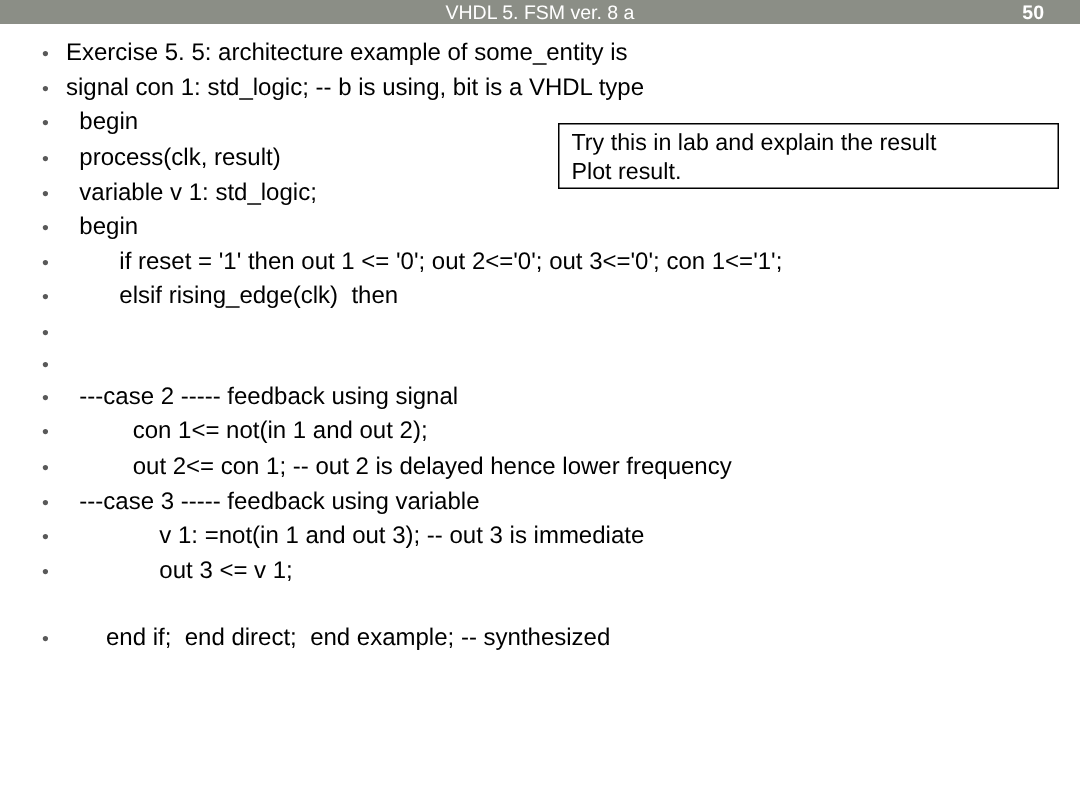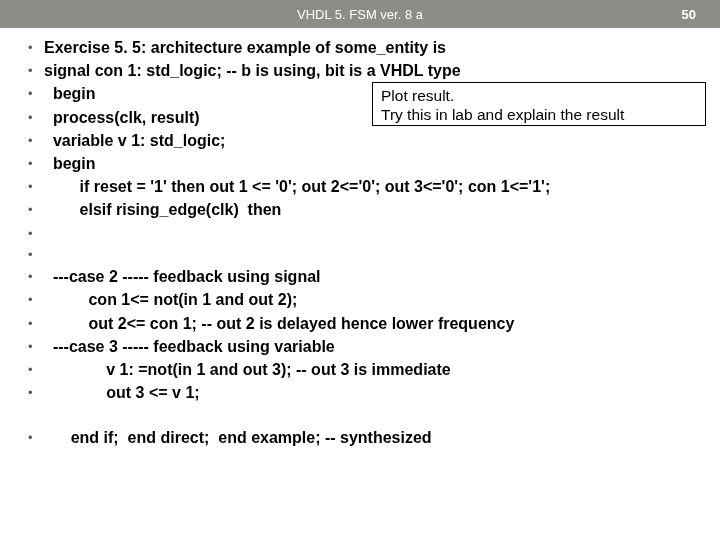"VHDL 5. FSM ver. 8" .header { height: 28px -> 16px }
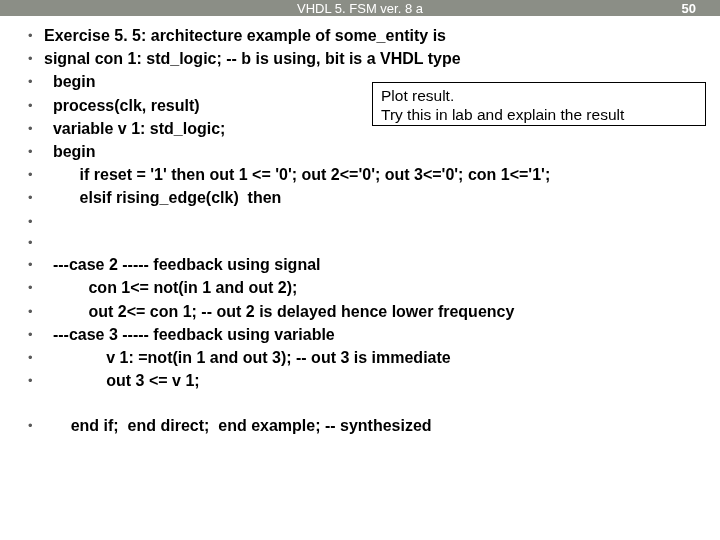"Exercise 5. 5: architecture example" .txt { font-weight: bold -> none }
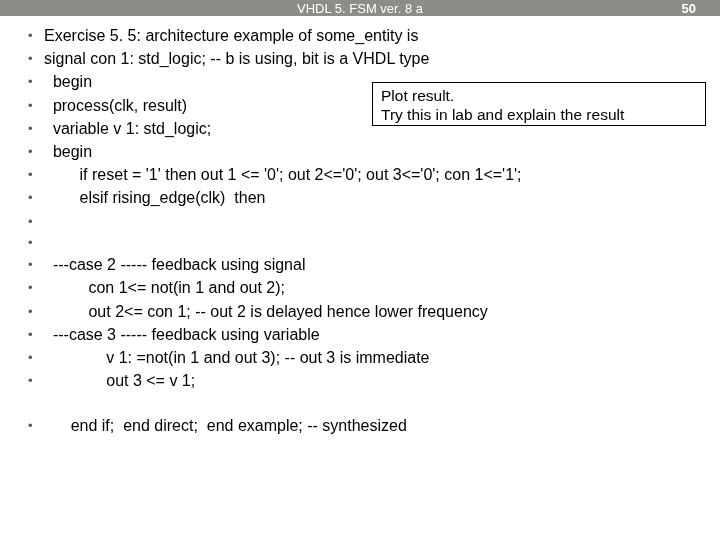"Plot result." div { order: before "Try this in lab and" -> after "Try this in lab and" }
